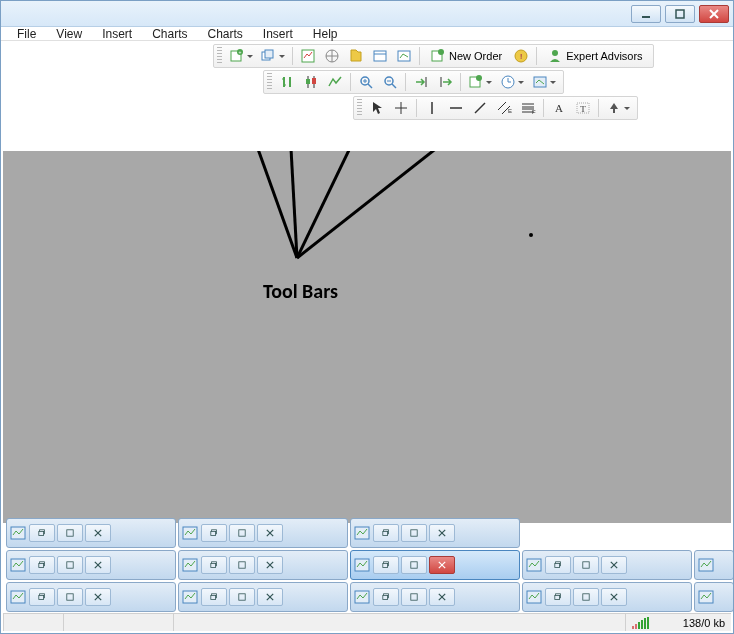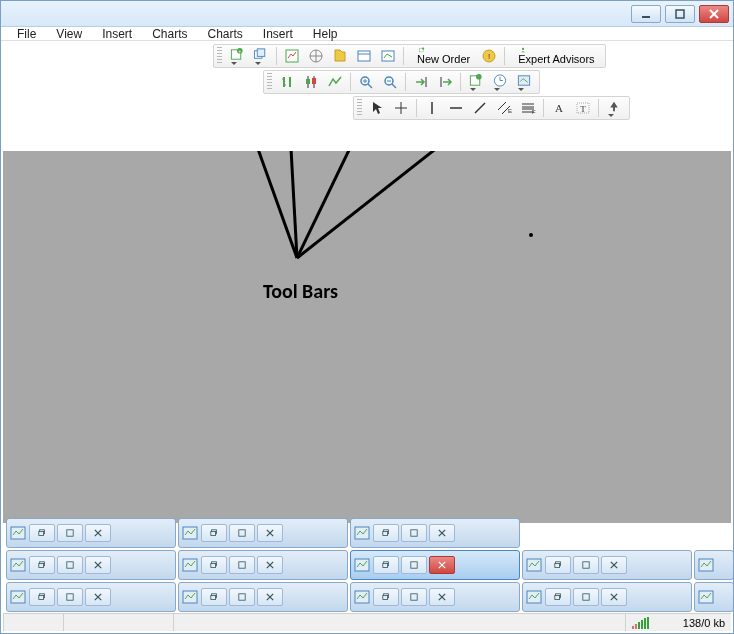"New Order" .tb-btn { align-items: none -> center; flex-direction: column -> none }
